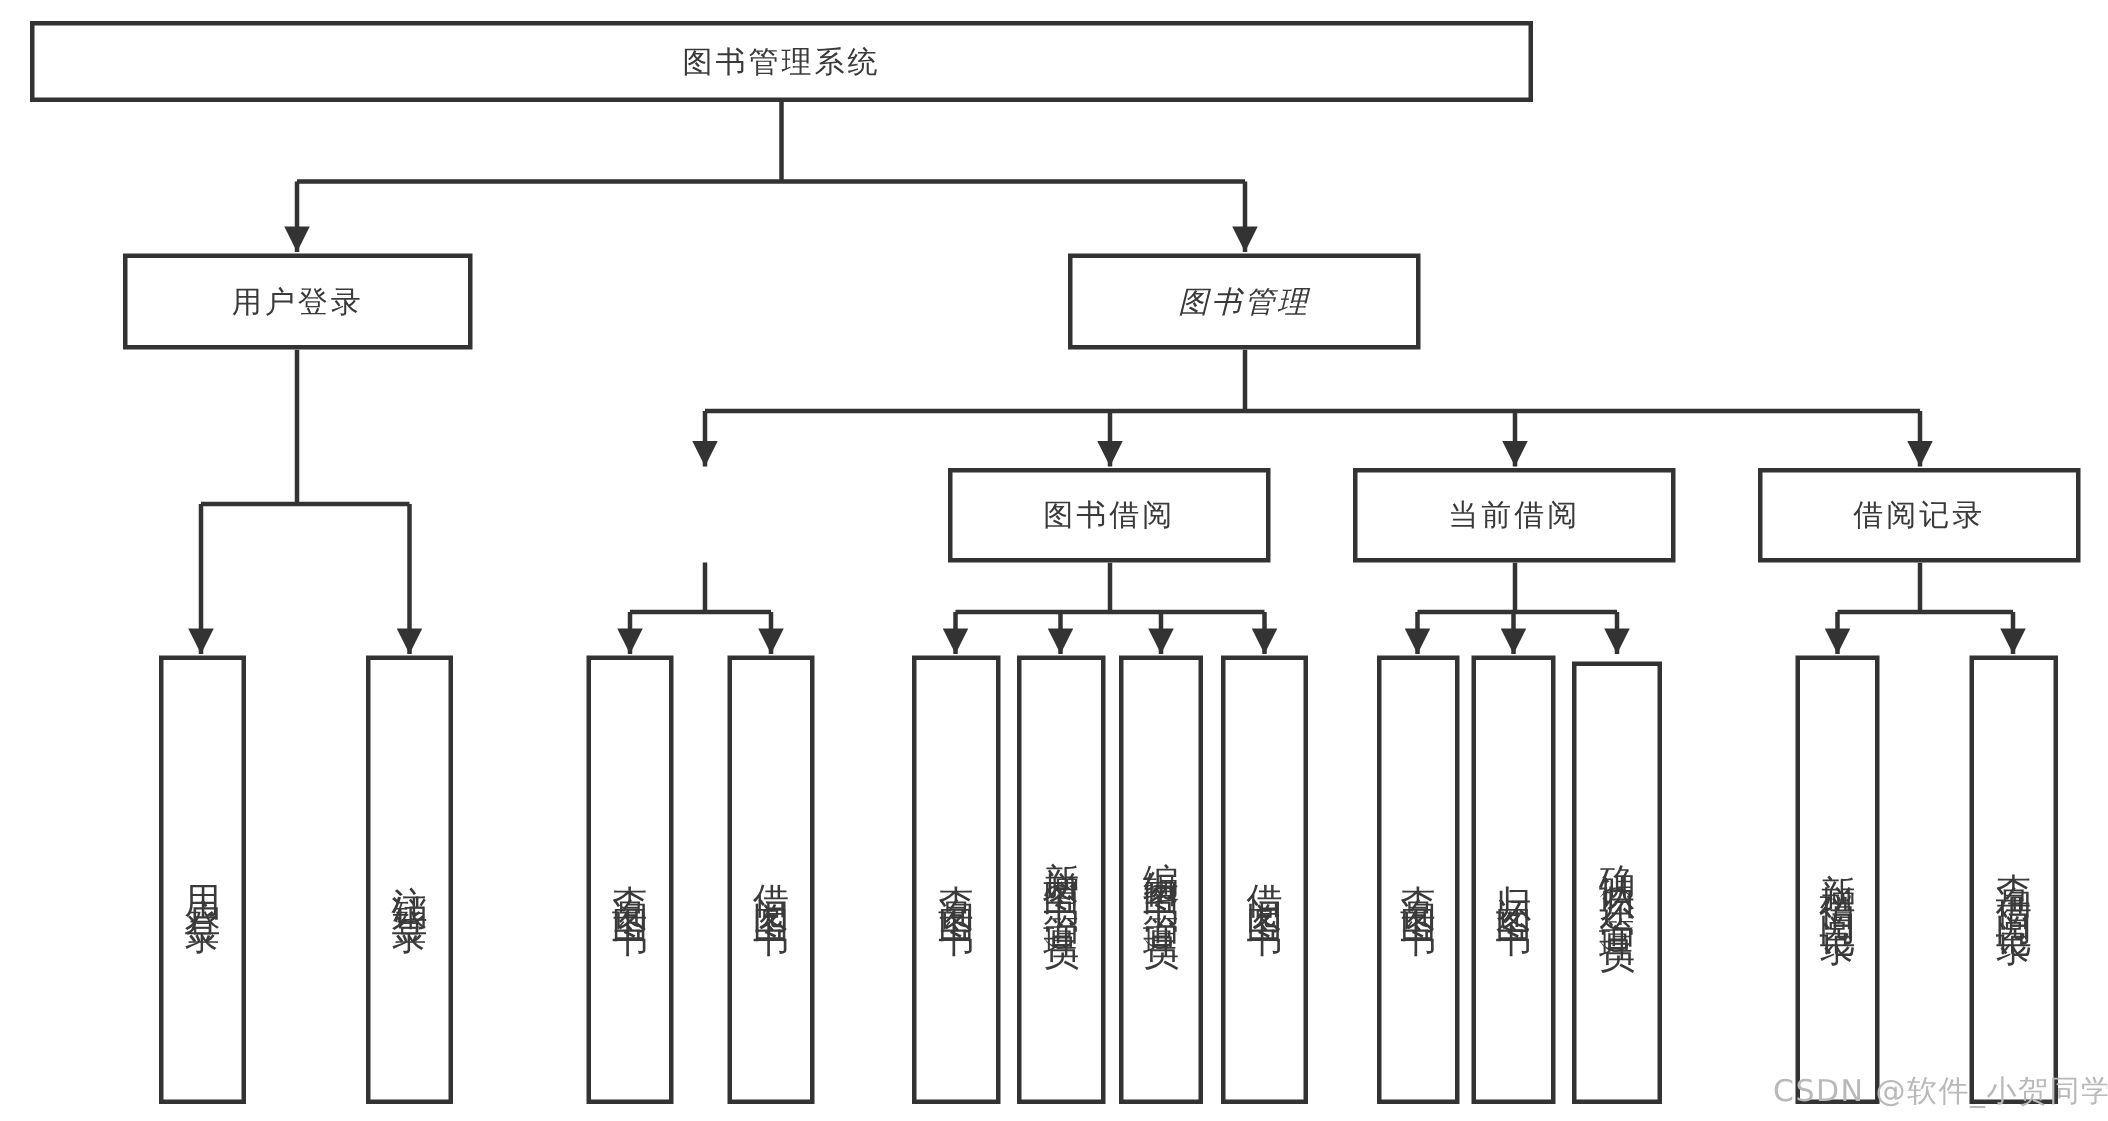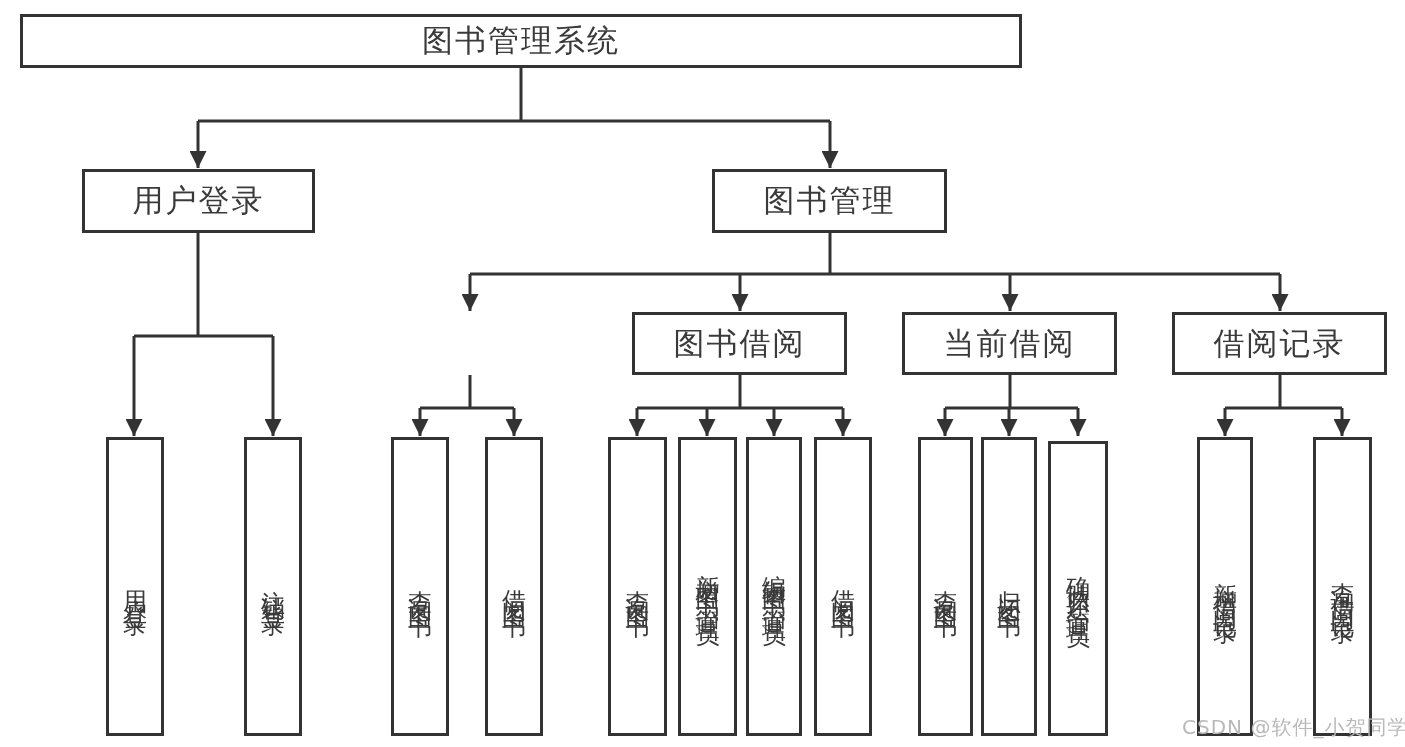"图书管理系统" .h { font-size: 31px -> 20px }
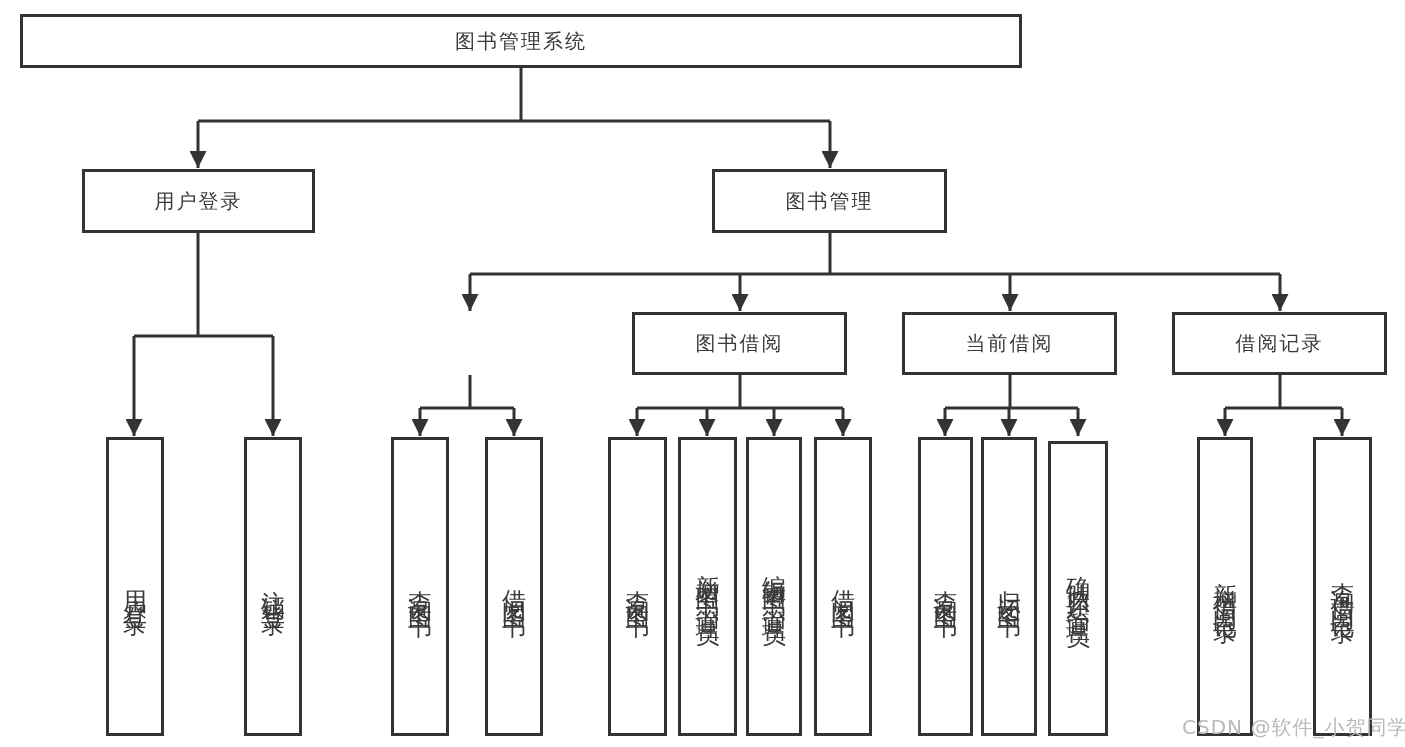"图书管理" div.node { font-style: none -> italic }
